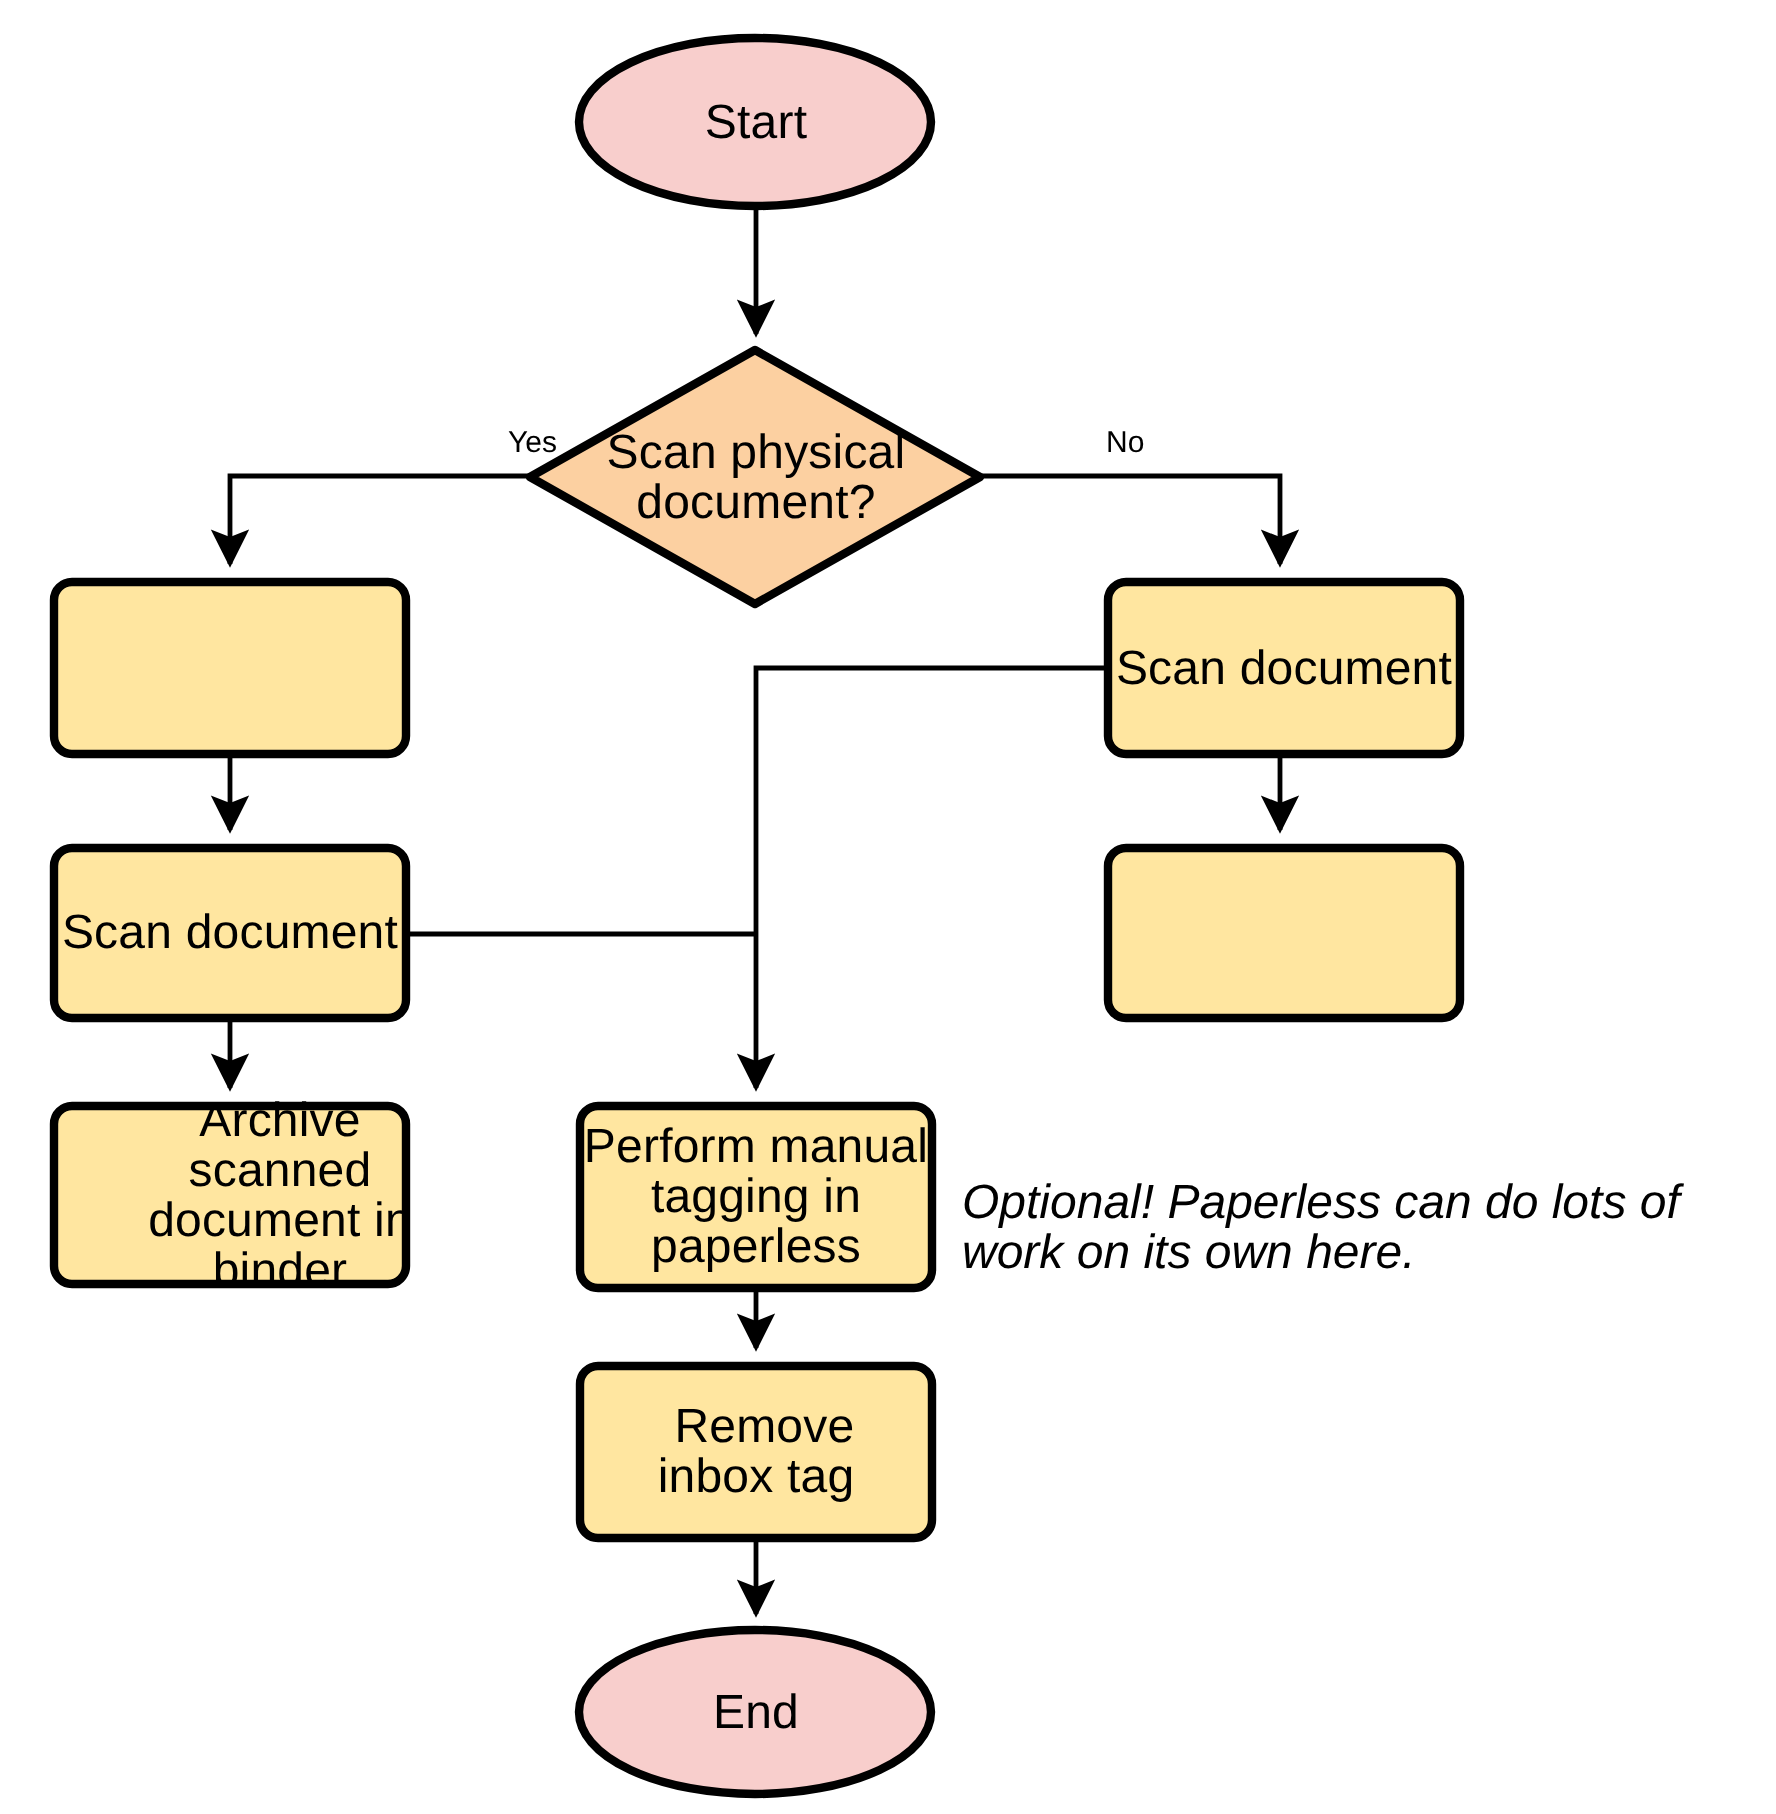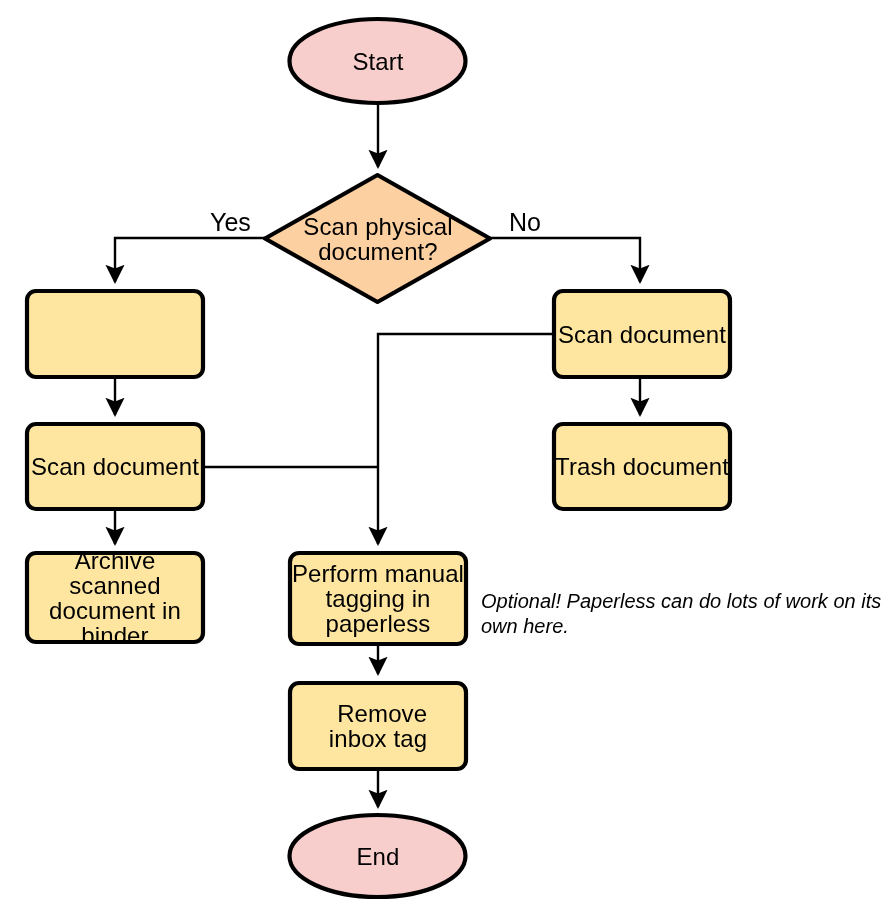"Yes" .edge-label { font-size: 25px -> 15px; margin-left: none -> 44px }
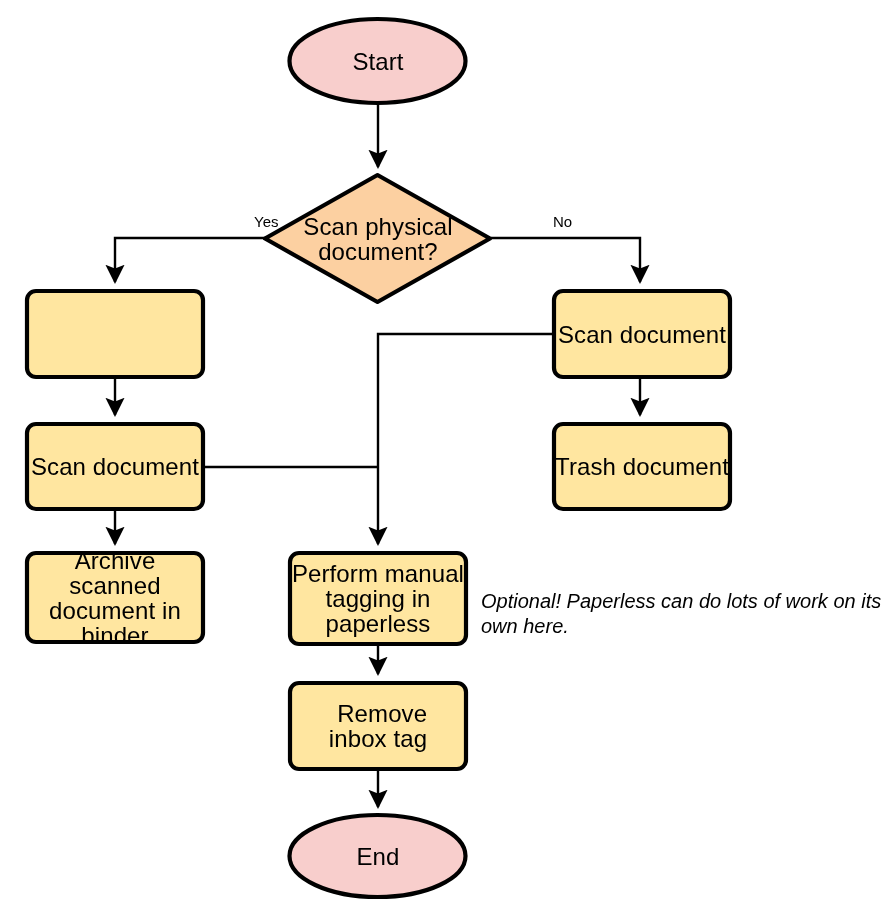"Trash document" div.node-label { html: <div> <span>Trash document</span> </div> -> none }
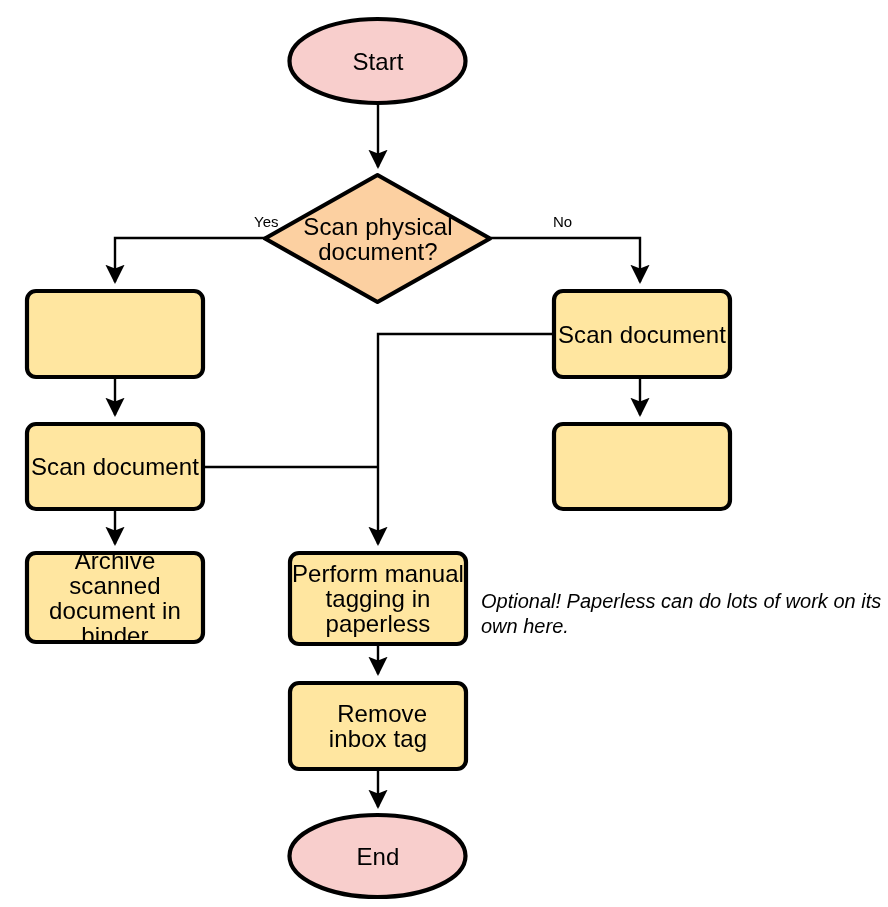"Archive scanned" div.node-label { padding-left: none -> 25px }
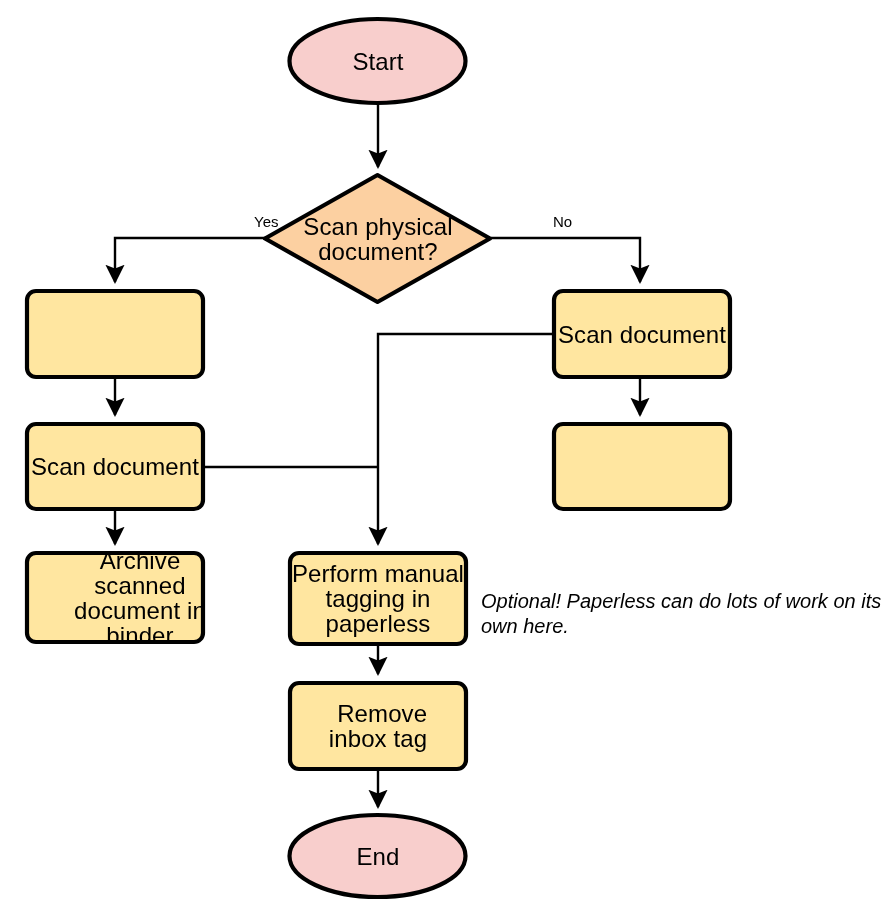"Optional! Paperless can do lots" .note-text { font-size: 20px -> 24px }
